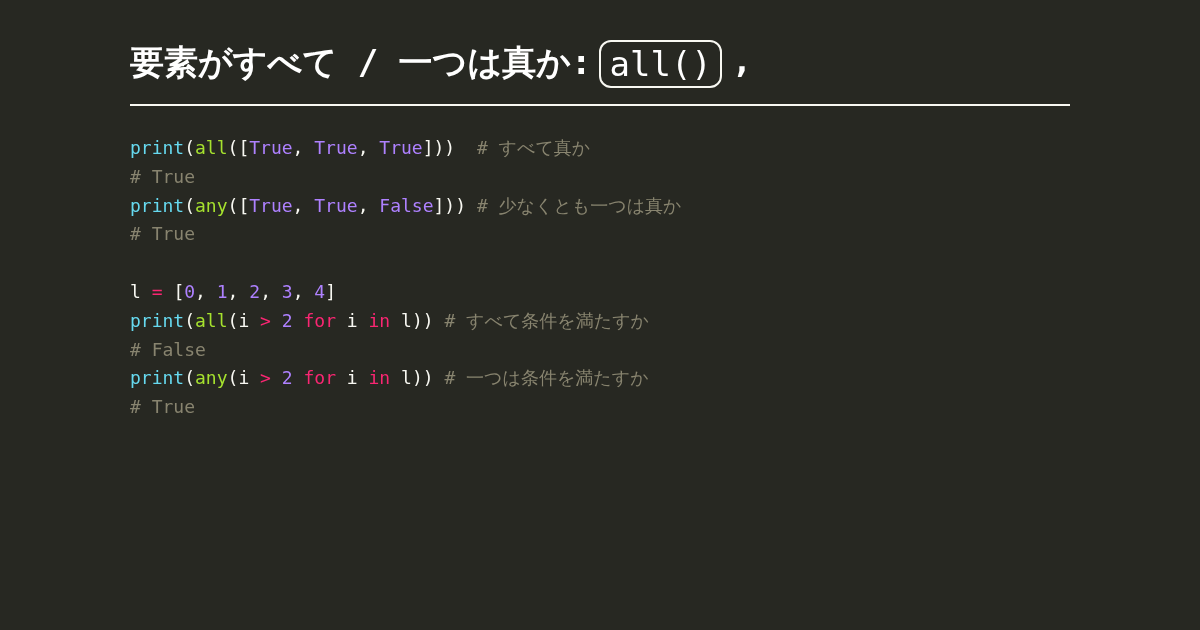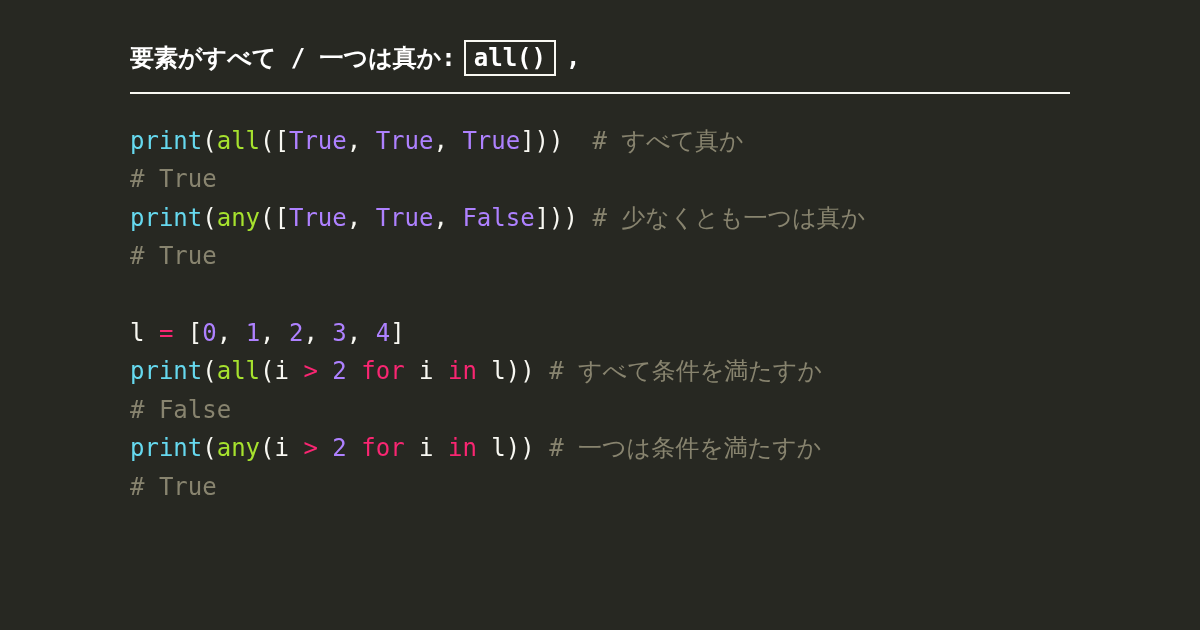"要素がすべて / 一つは真か:" .heading { align-items: center -> none; font-size: 24px -> 34px }
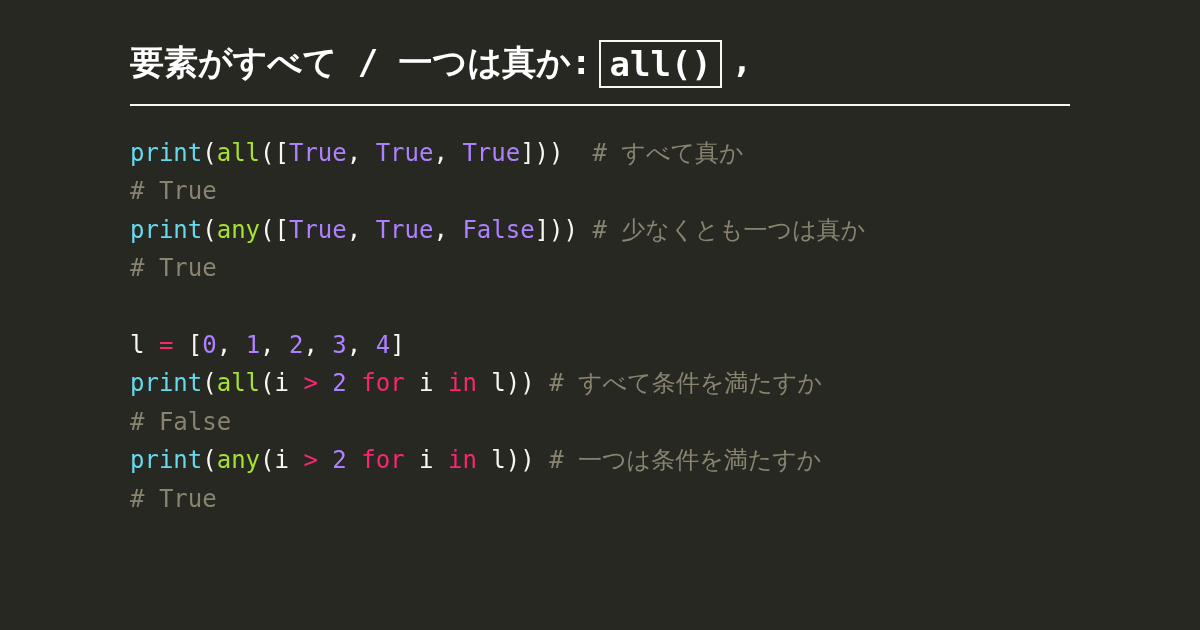"all()" .heading .code-box { border-radius: 0 -> 12px; font-weight: bold -> normal }
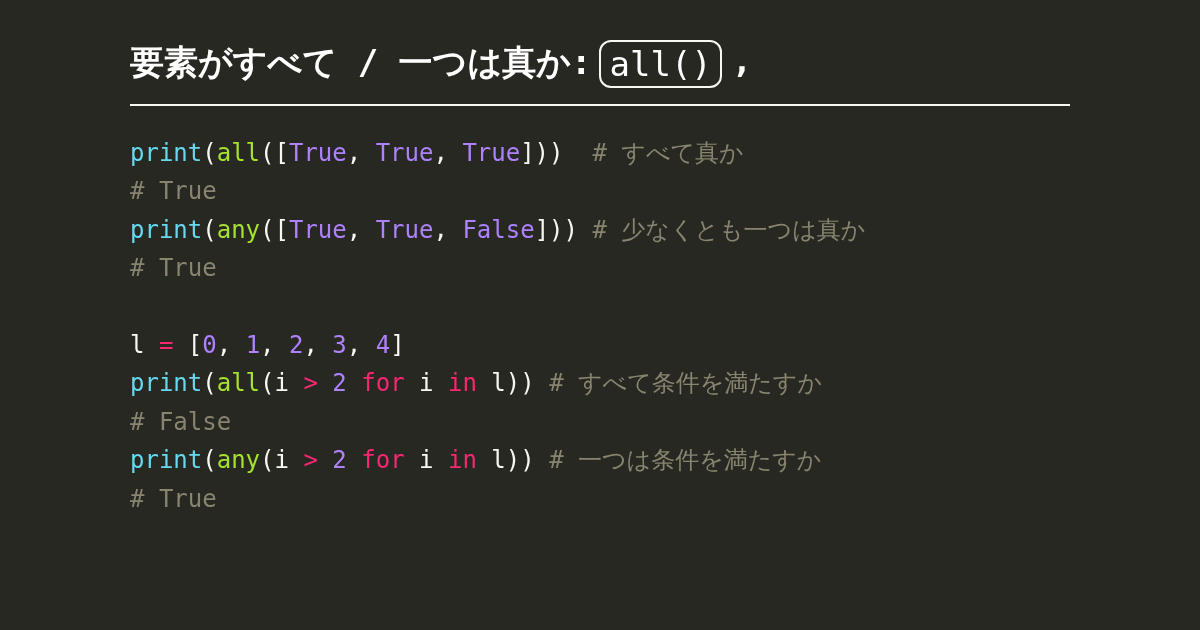"print(all([True, True, True])) # すべて真か" .code-block { font-size: 24px -> 18px }
